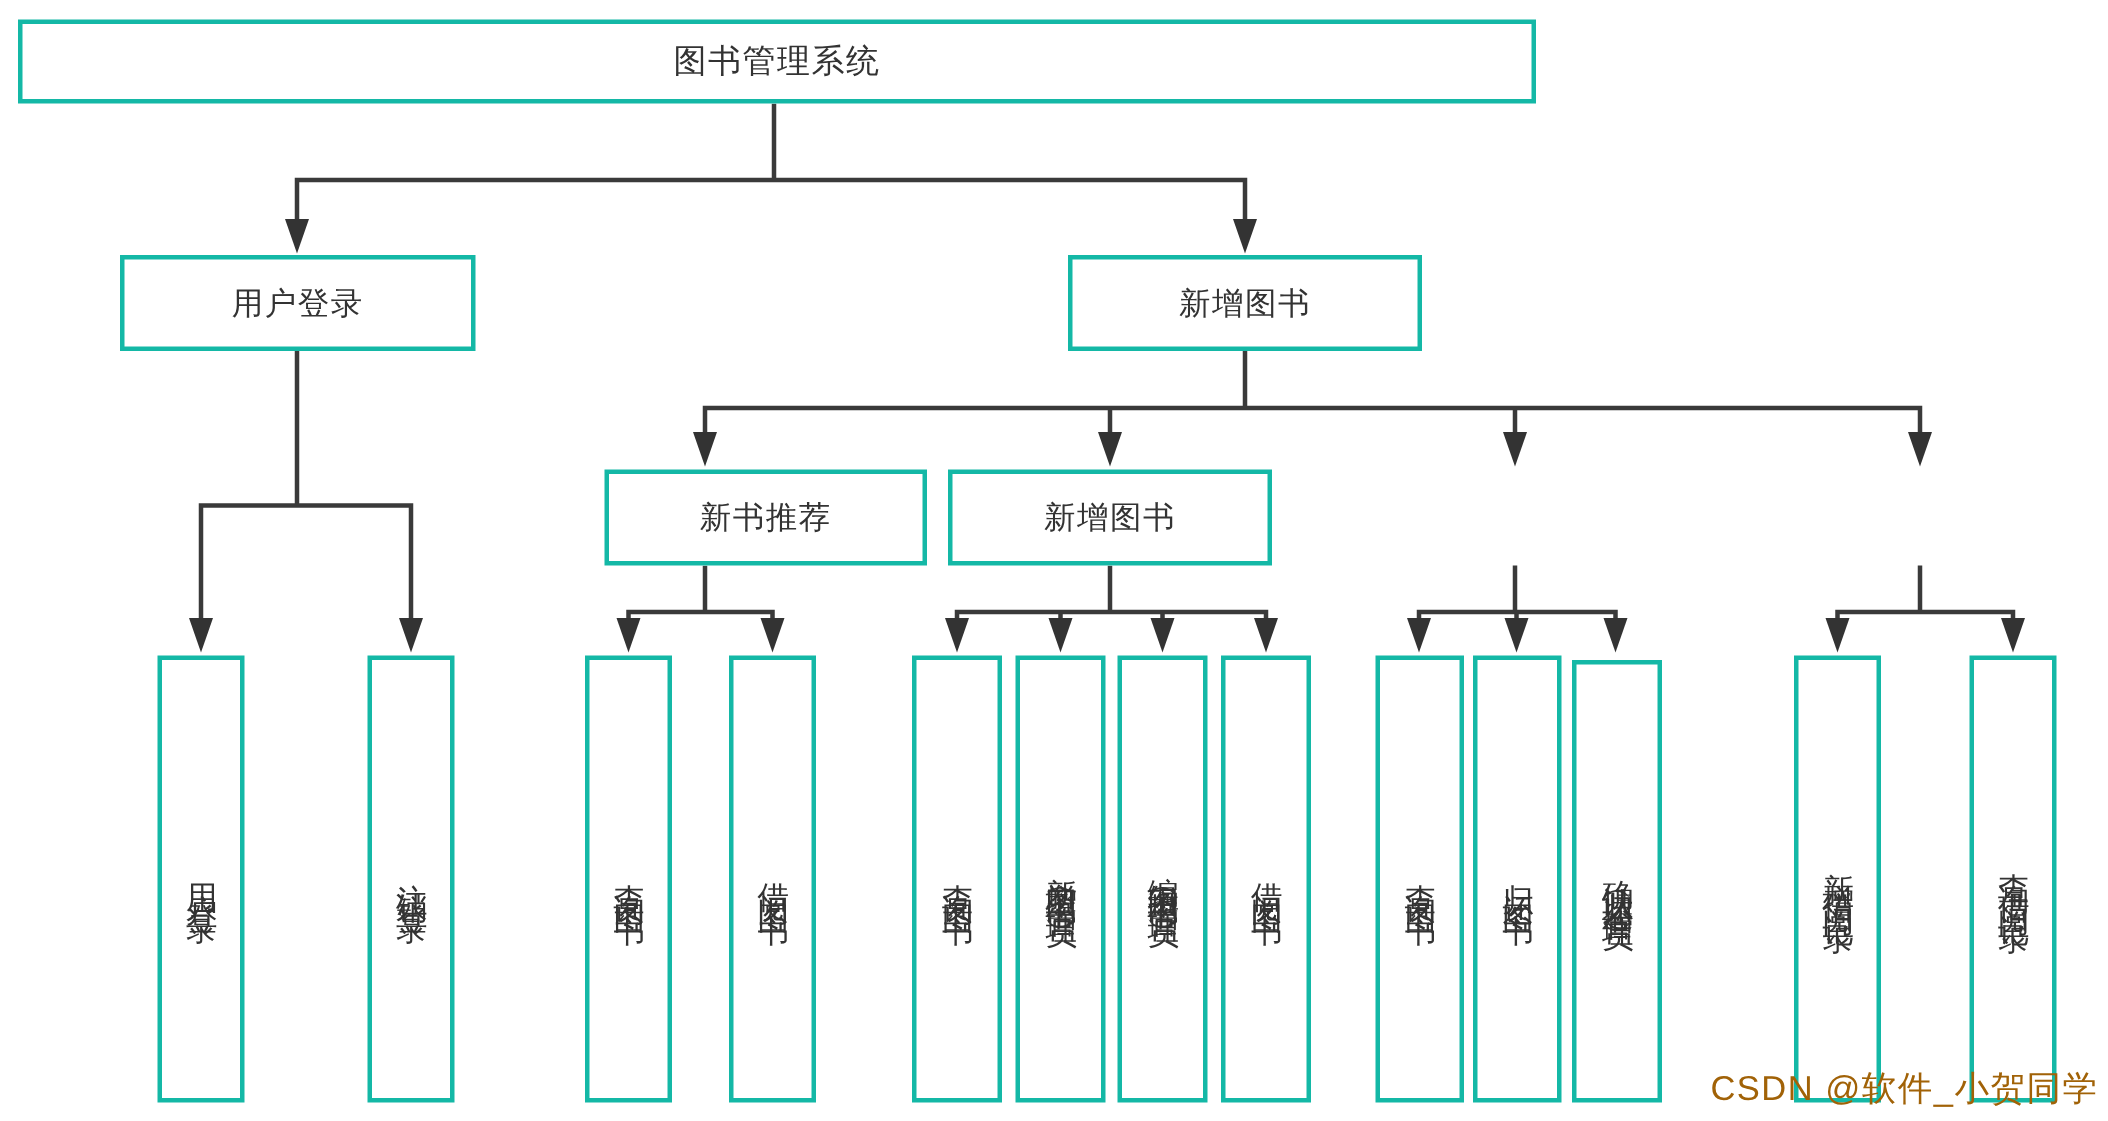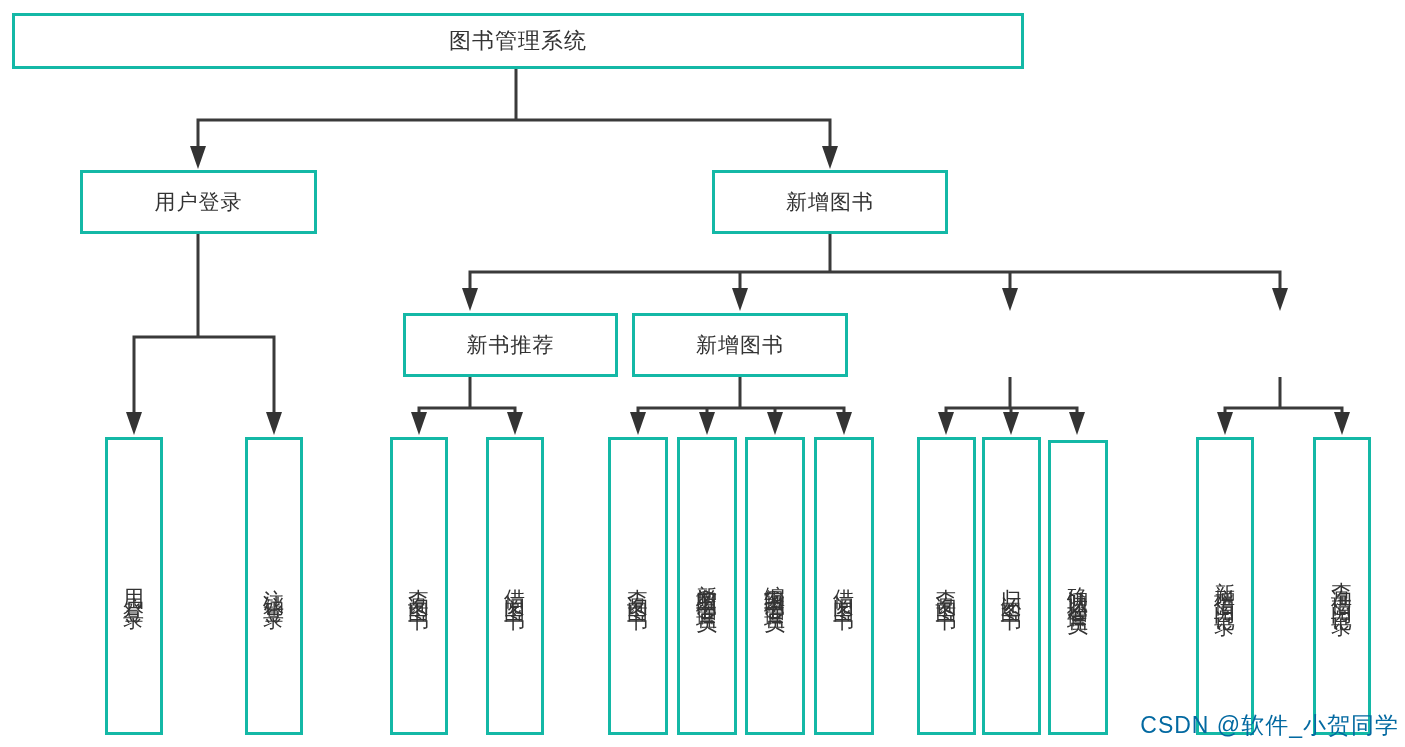"CSDN @软件_小贺同学" #watermark { color: #0369a1 -> #a16207 }
